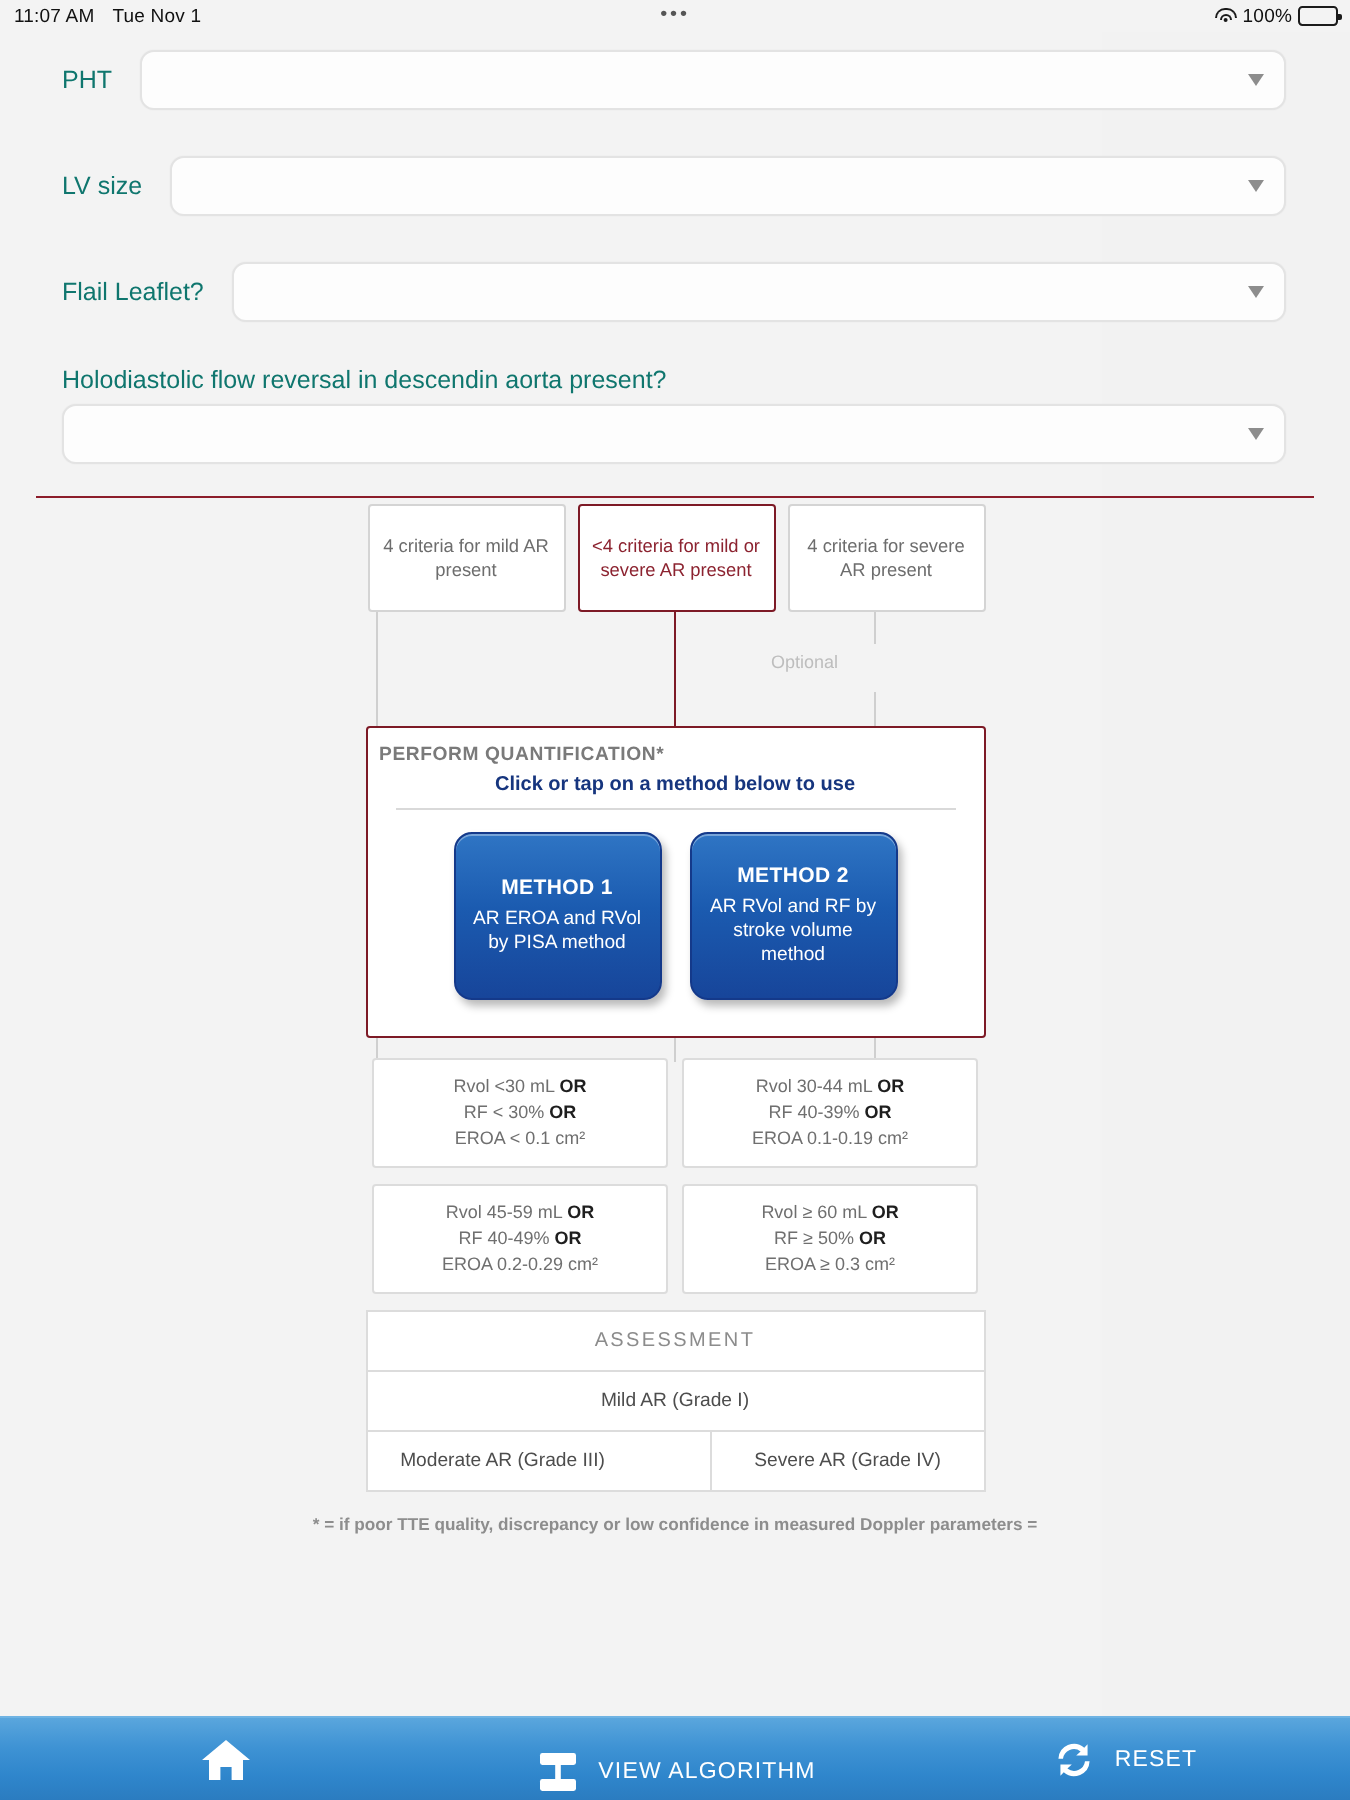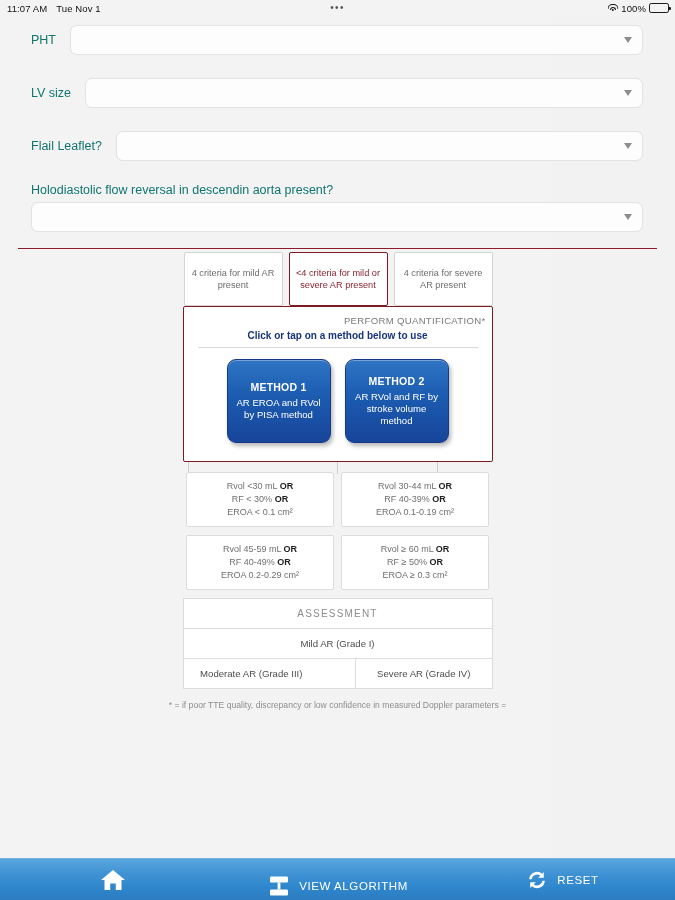"Optional" div.connectors { html: none -> <div> <div></div> <div></div> <div></div> <div></div> <div>Optional</div> </div> }
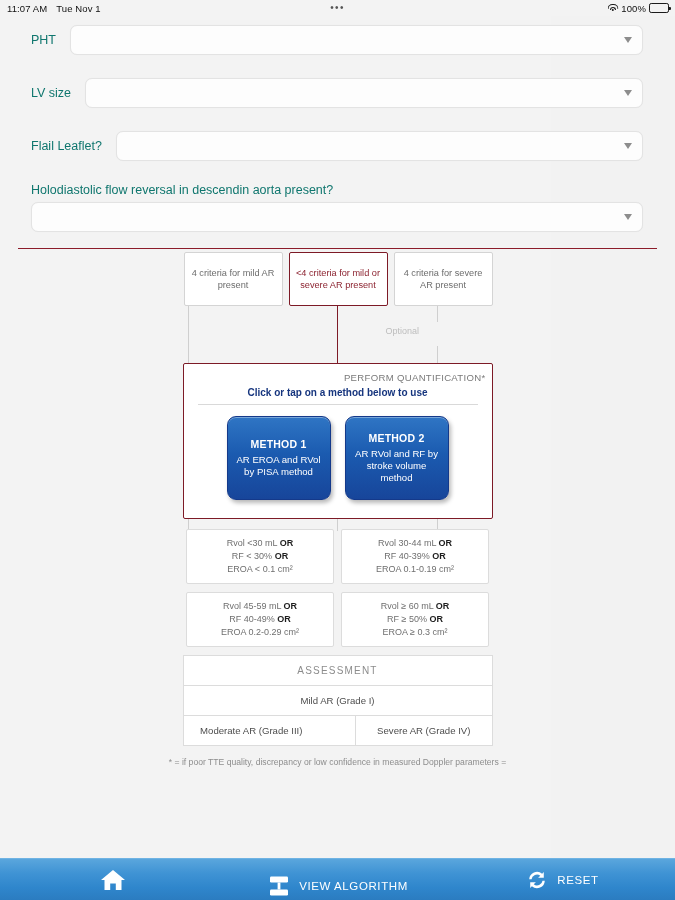"PERFORM QUANTIFICATION*" .quant-title { font-weight: none -> bold; text-align: right -> left }
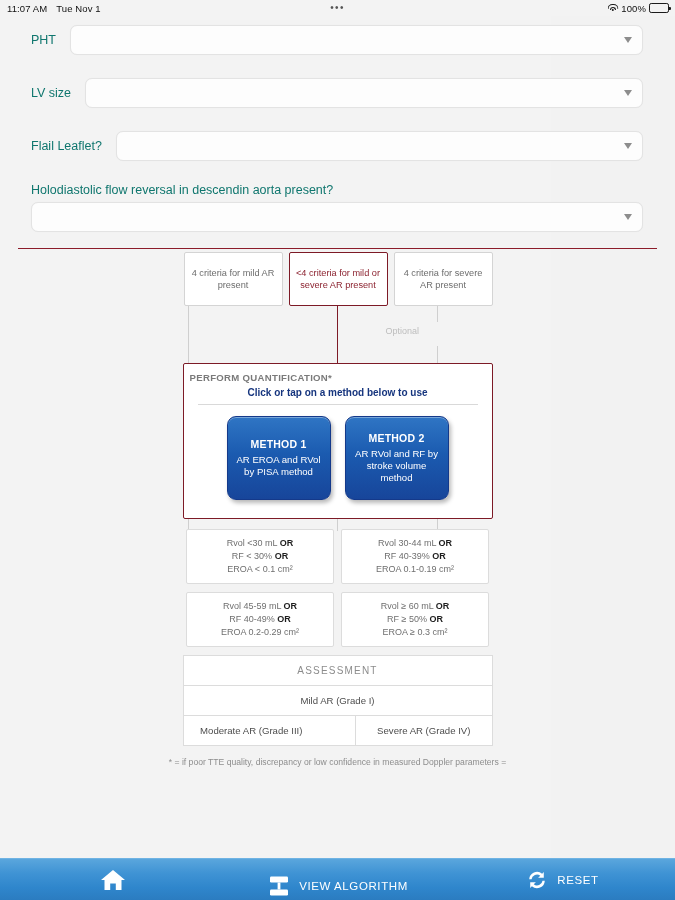"* = if poor TTE" .footnote { font-weight: none -> bold }
